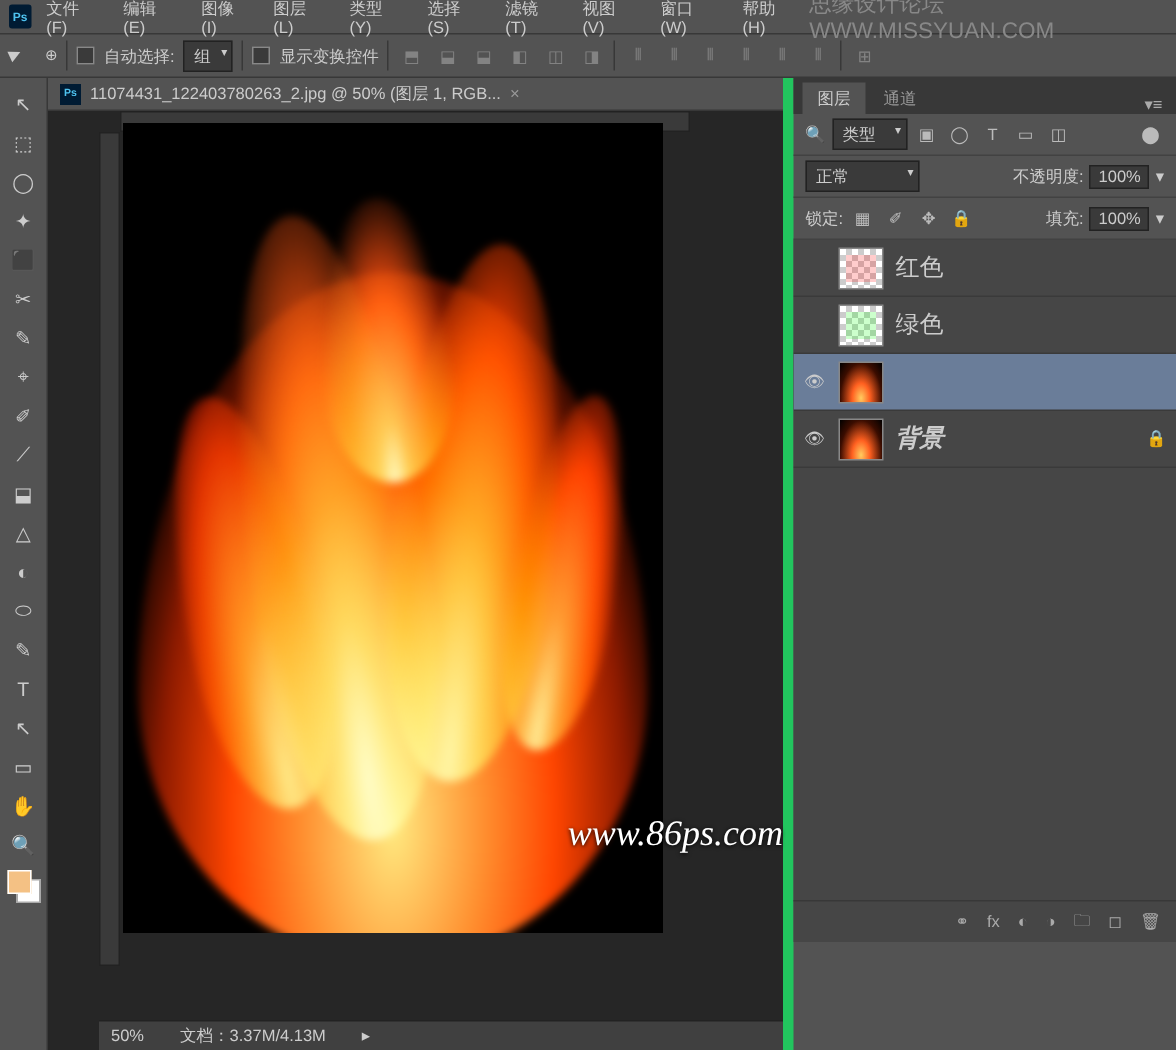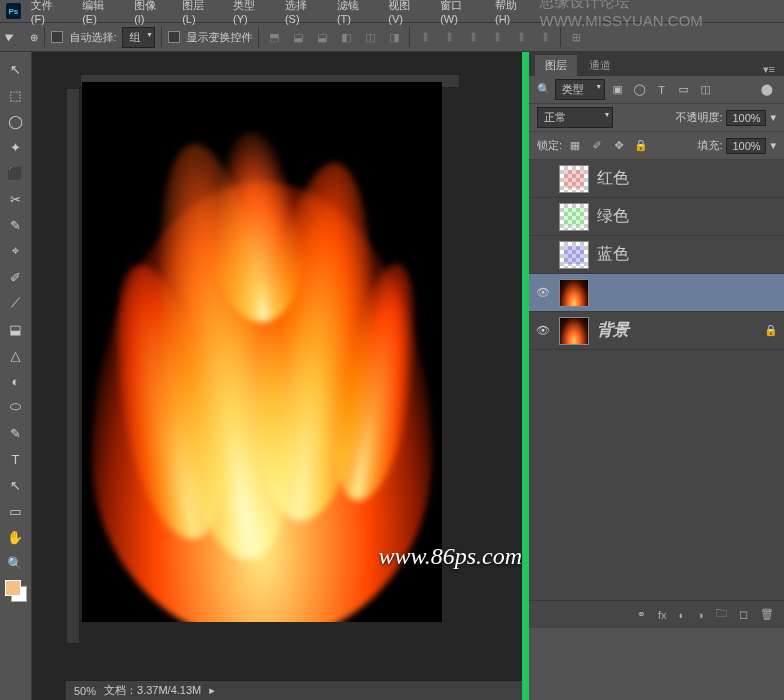"11074431_122403780263_2.jpg @ 50% (图层 1," div.doc-tab { html: none -> <div> <div>Ps</div> <span>11074431_122403780263_2.jpg @ 50% (图层 1, RGB...</span> <span>×</span> </div> }
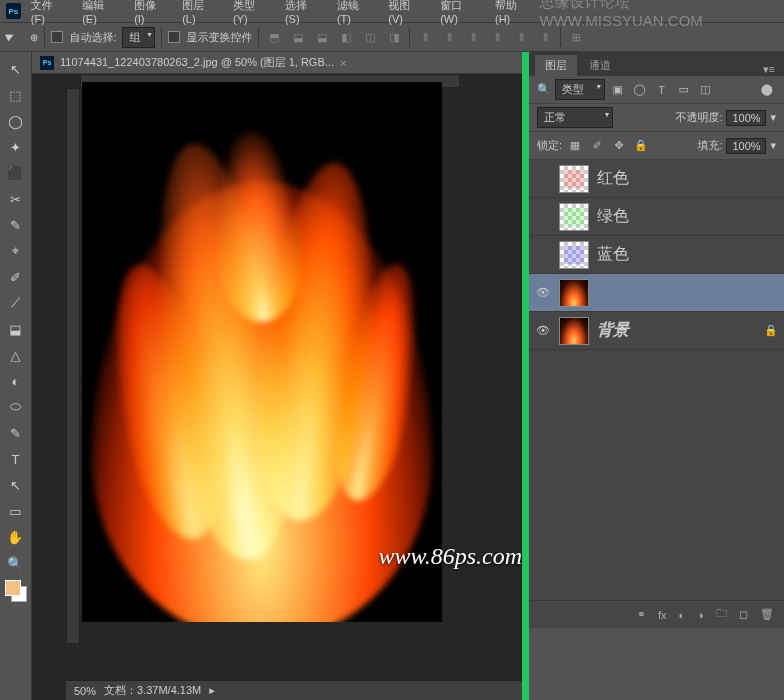"蓝色" div.layer { html: <div> <div></div> <div></div> <div>蓝色</div> </div> -> none }
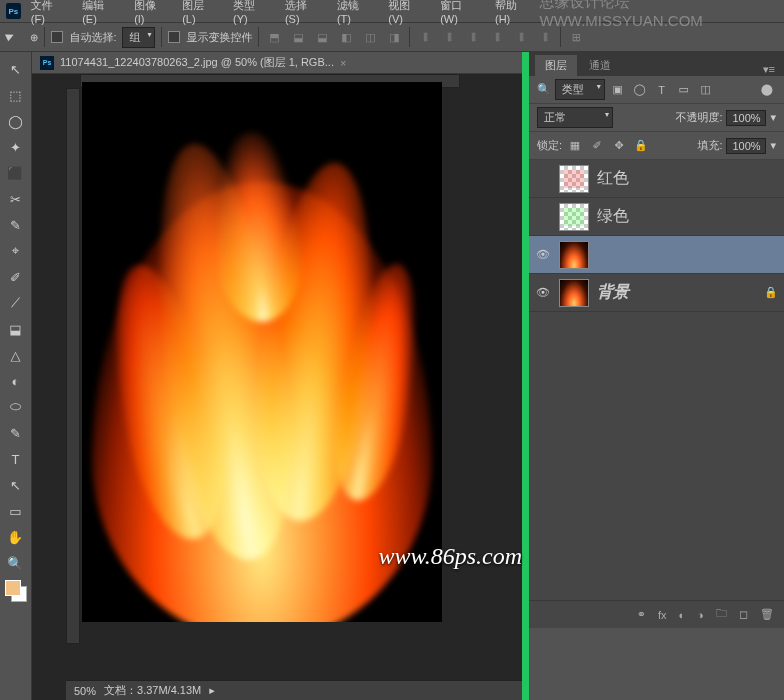"50%" .statusbar { gap: 8px -> 24px }
